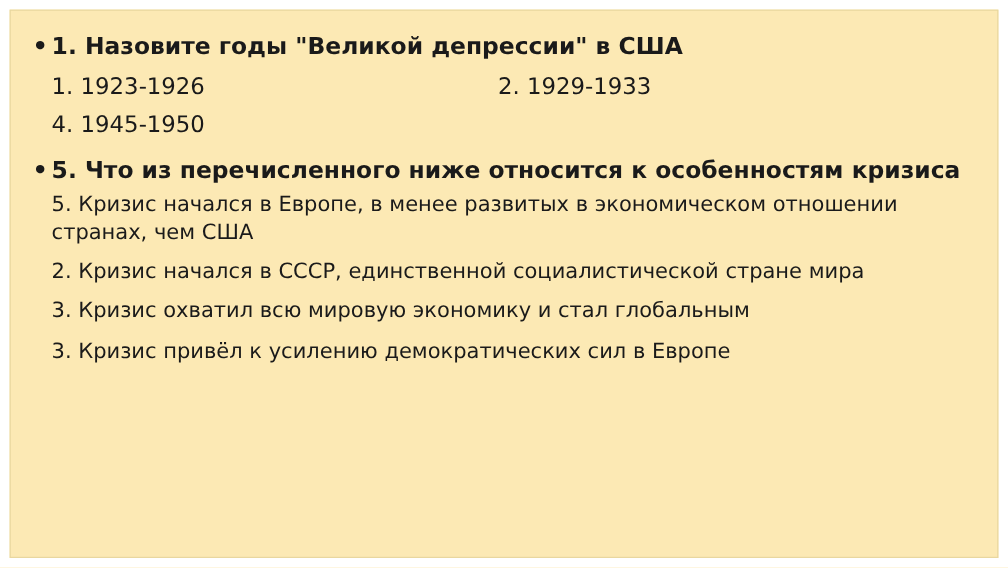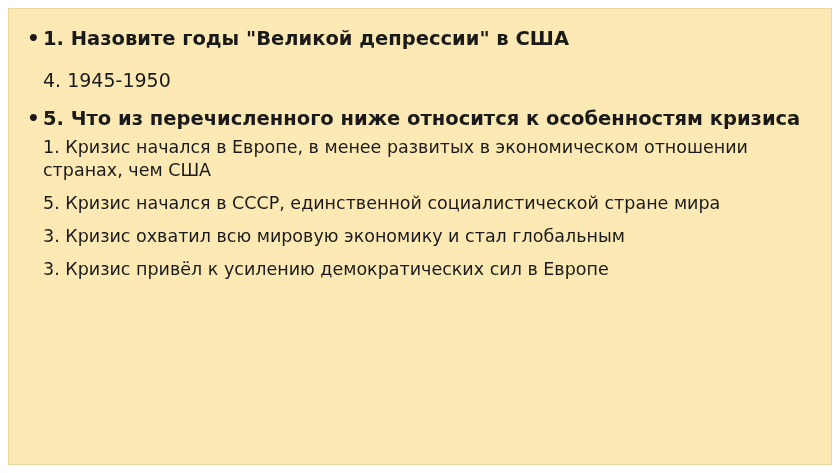"1. 1923-1926" span.col-a { html: none -> <span>1. 1923-1926</span> }
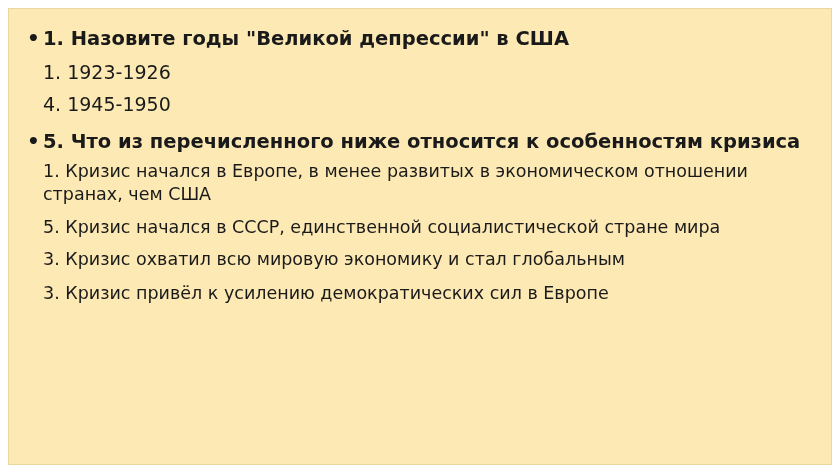"2. 1929-1933" span.col-b { html: none -> <span>2. 1929-1933</span> }
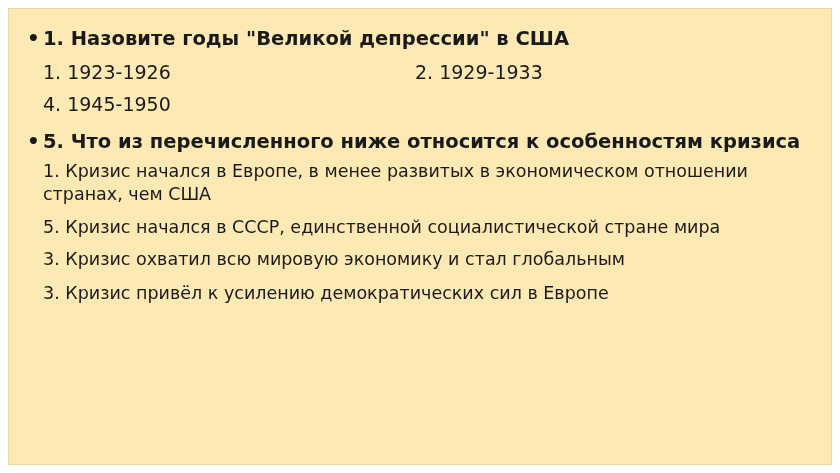"1. Кризис начался в Европе," div.opt { text: 1 -> 5 }
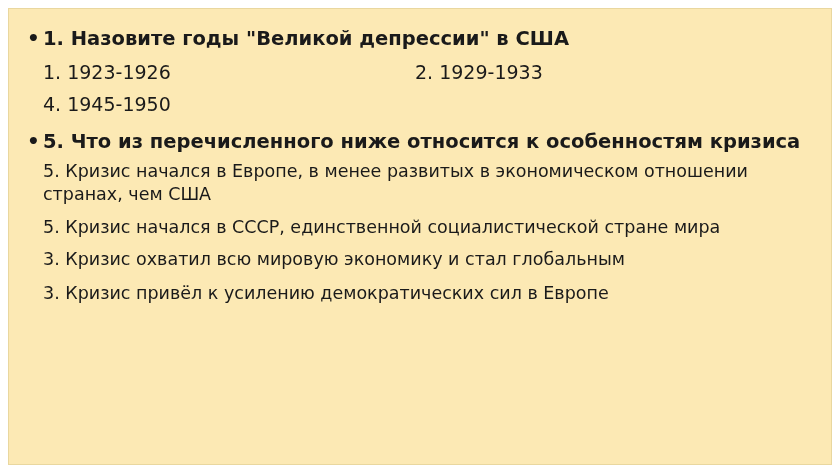"5. Кризис начался в СССР," div.opt { text: 5 -> 2 }
